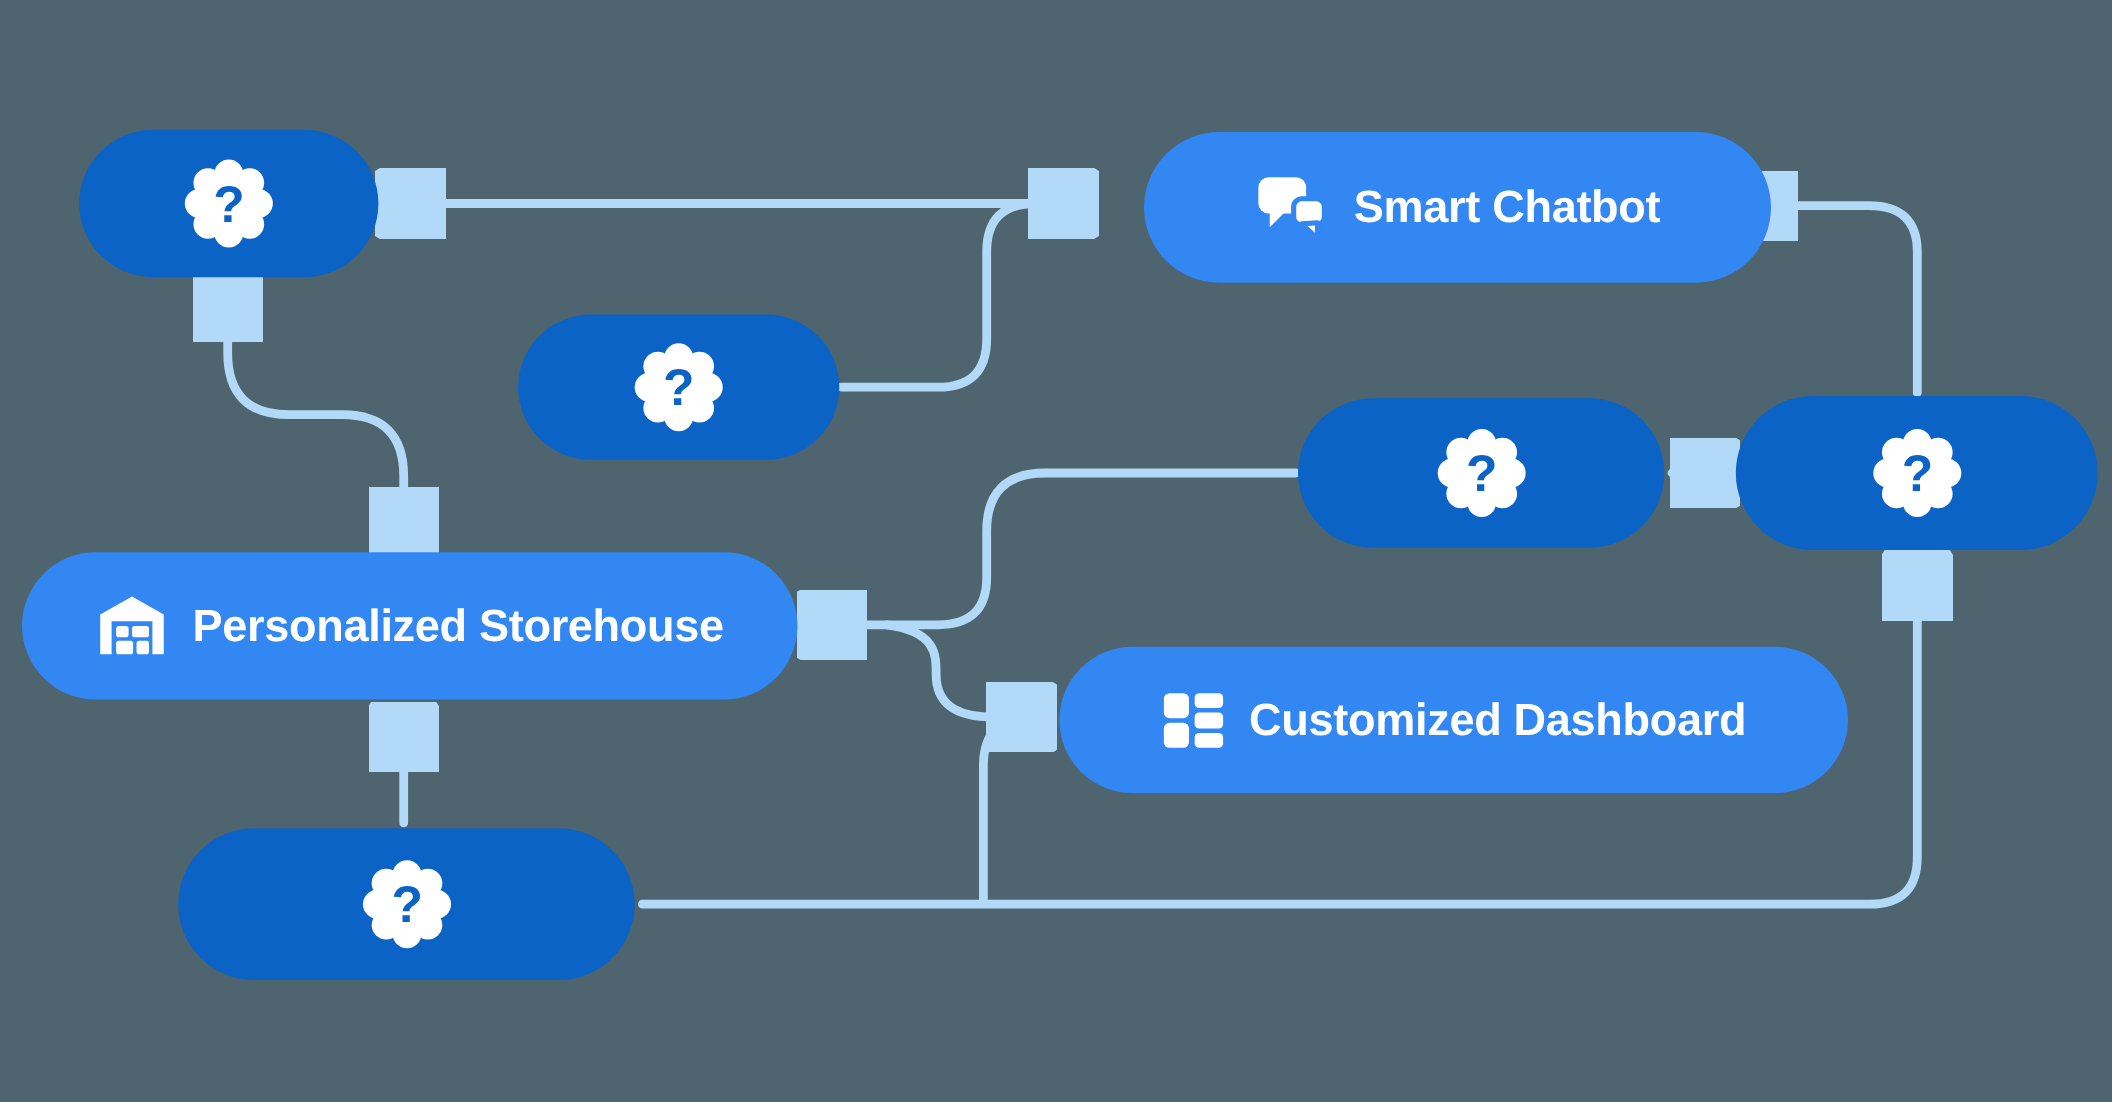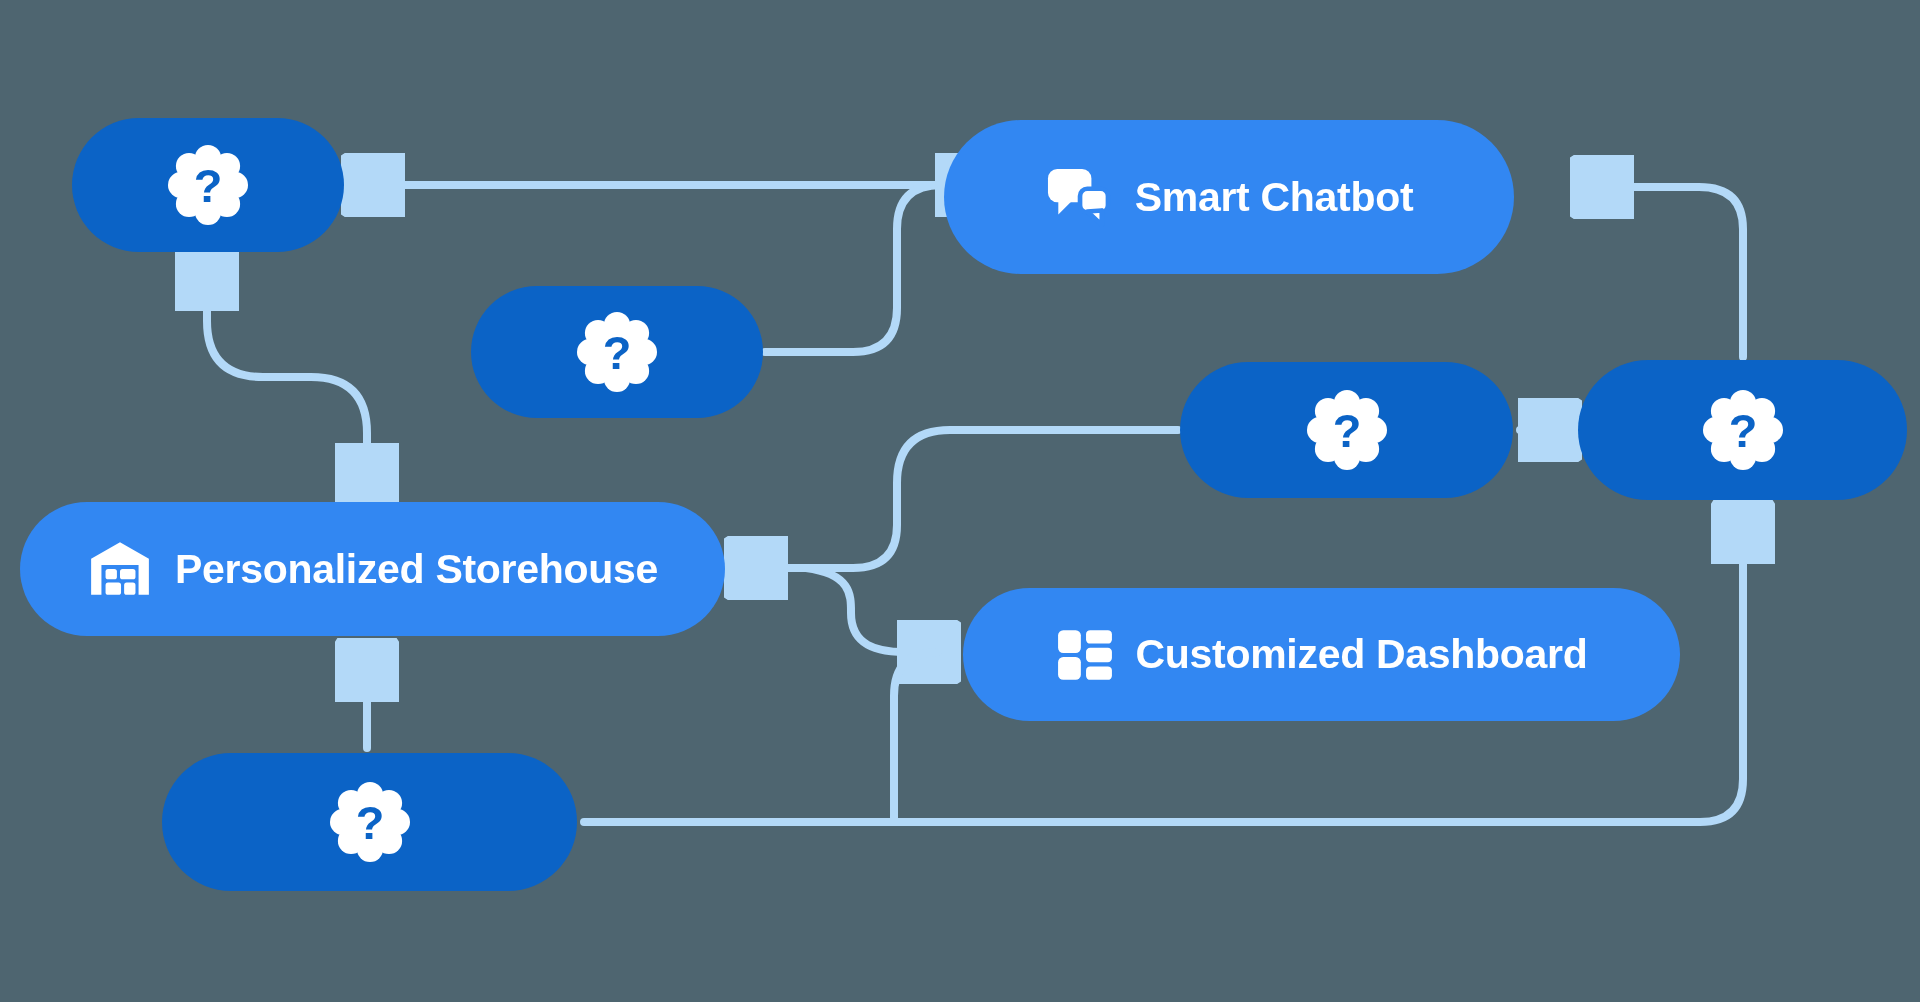"Smart Chatbot" div.node { height: 154px -> 137px; left: 944px -> 1040px }
